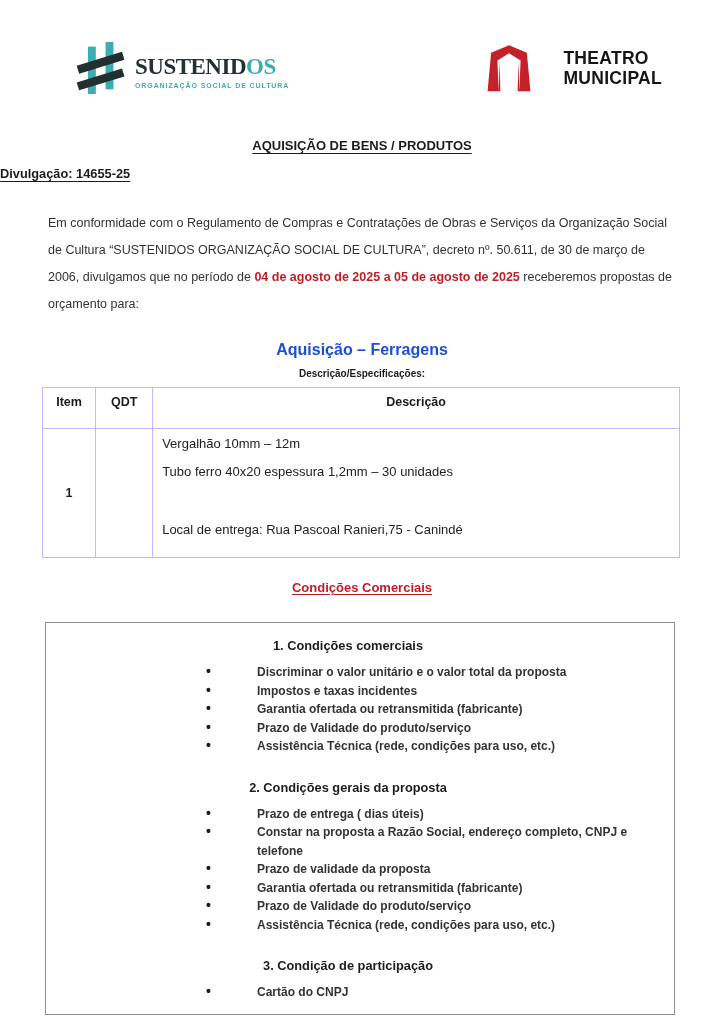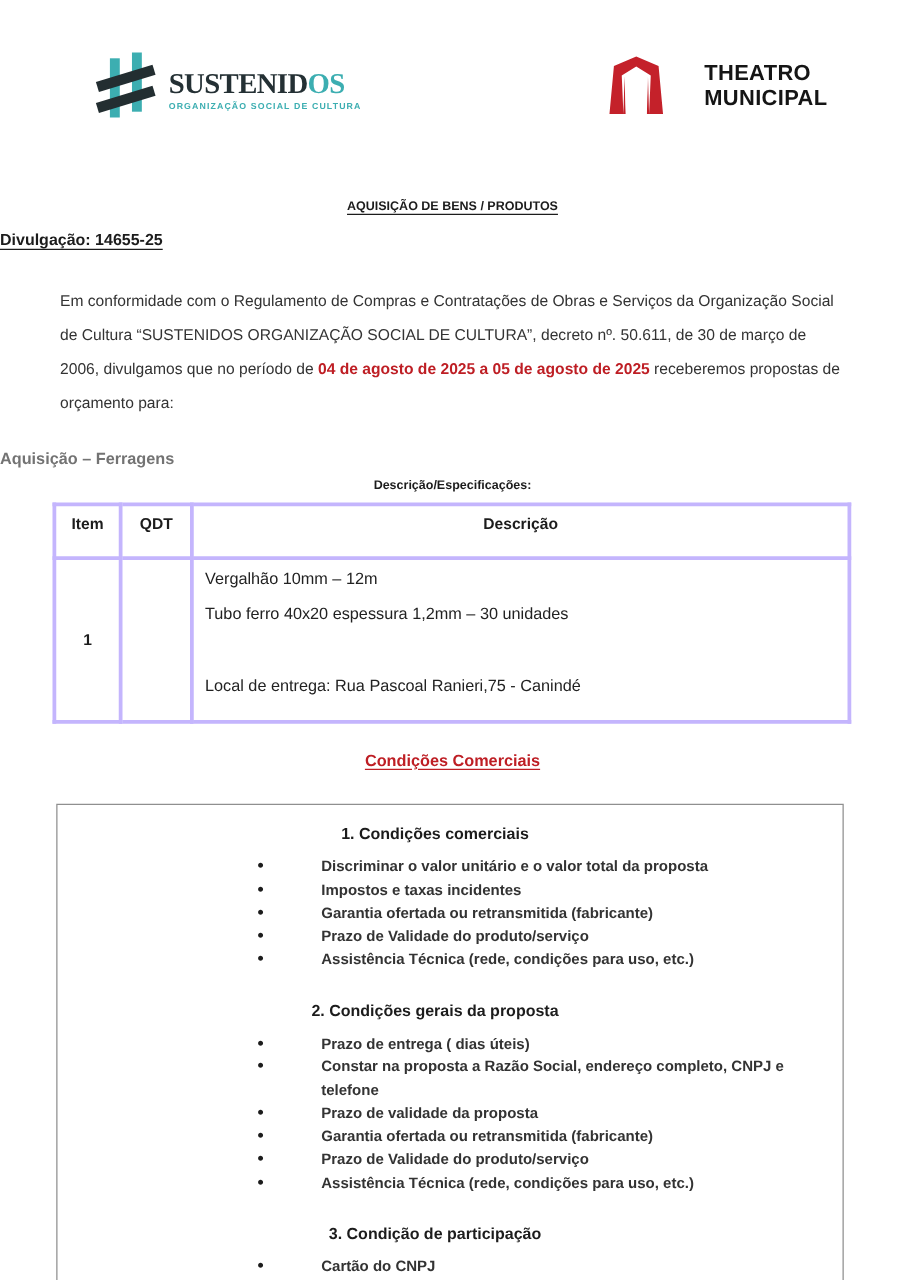"AQUISIÇÃO DE BENS / PRODUTOS" .doc-title { font-size: 10px -> 13px; margin-top: 53px -> 32px }
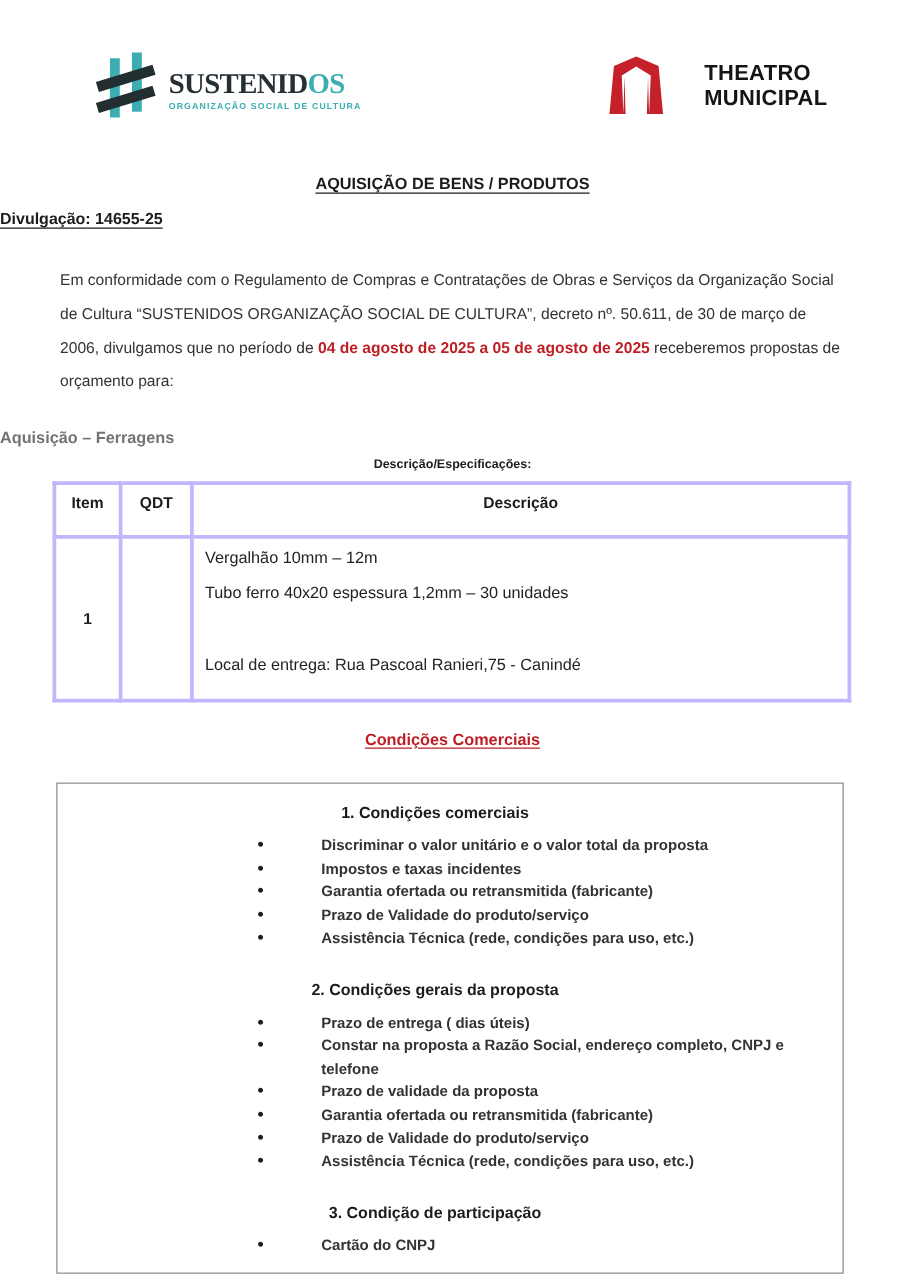"Aquisição – Ferragens" .cat { color: #737373 -> #1d4ed8; font-size: 13px -> 16px; text-align: left -> center }
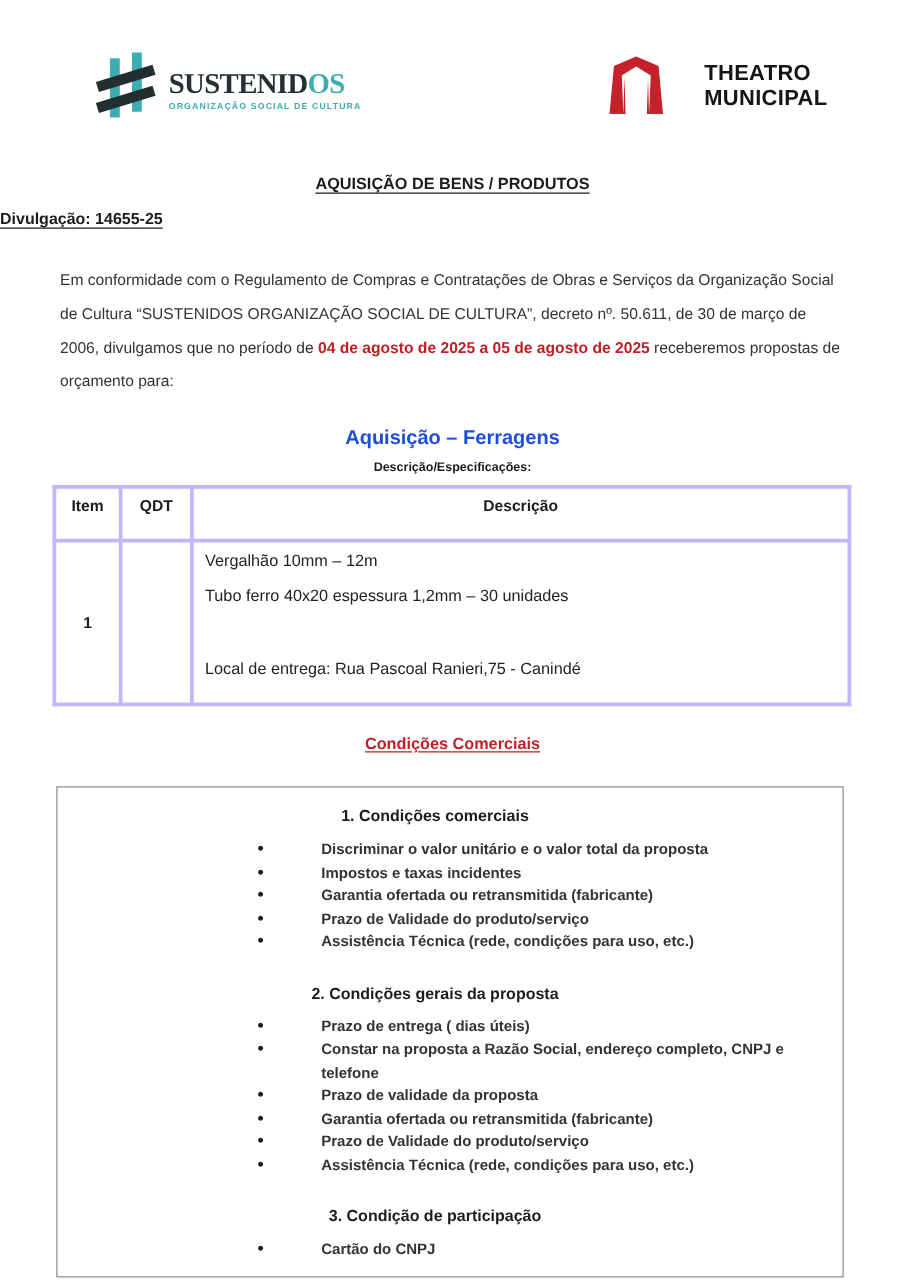"Item" th,td { border: 3px solid #c4b5fd -> 1px solid #c4b5fd }
